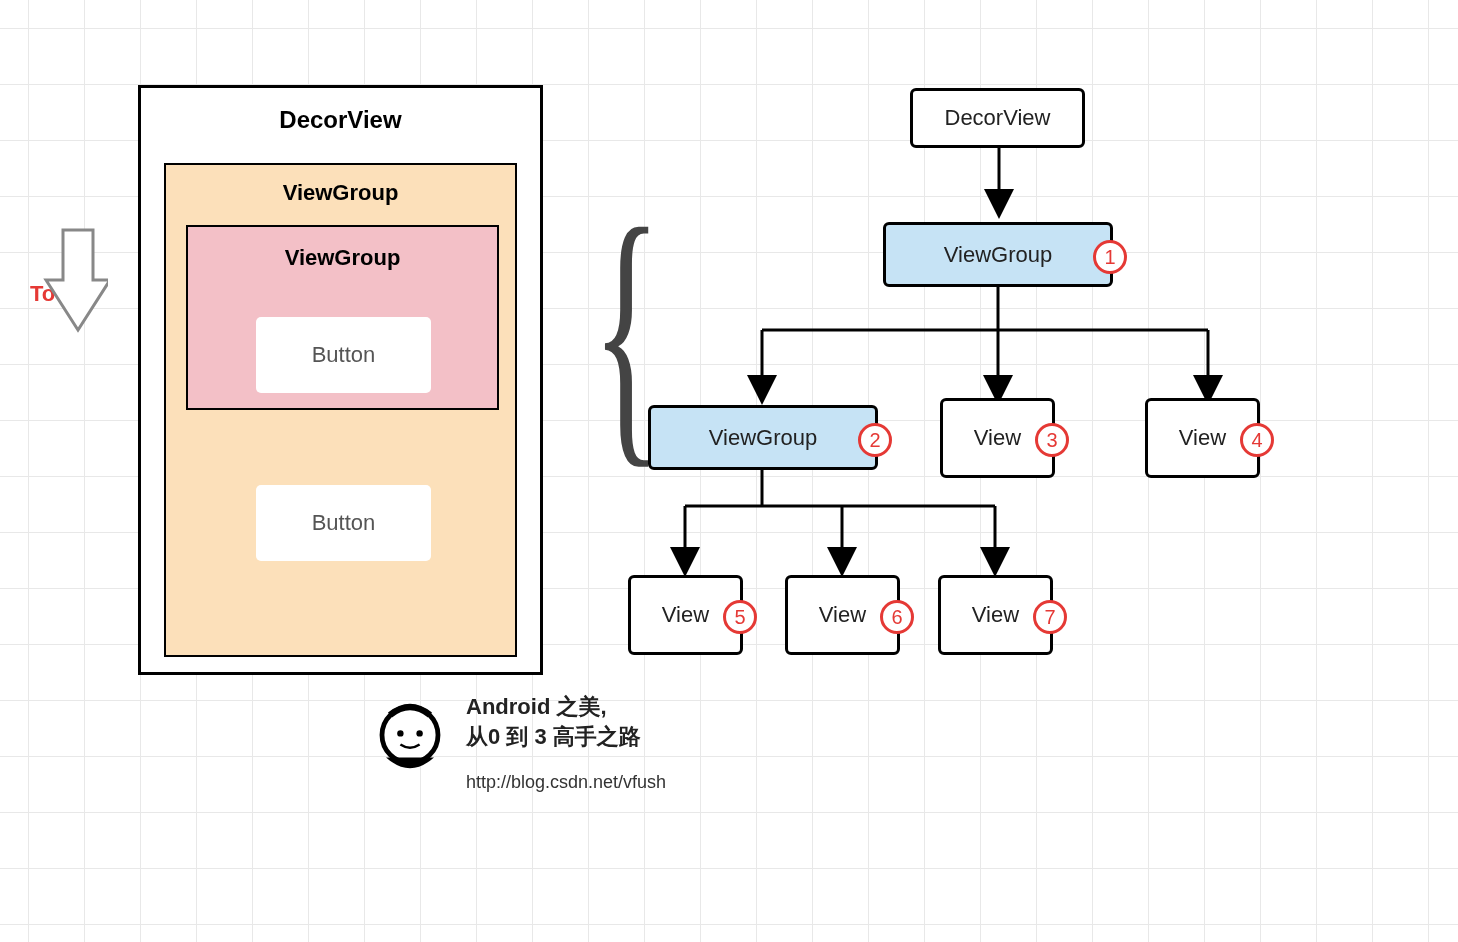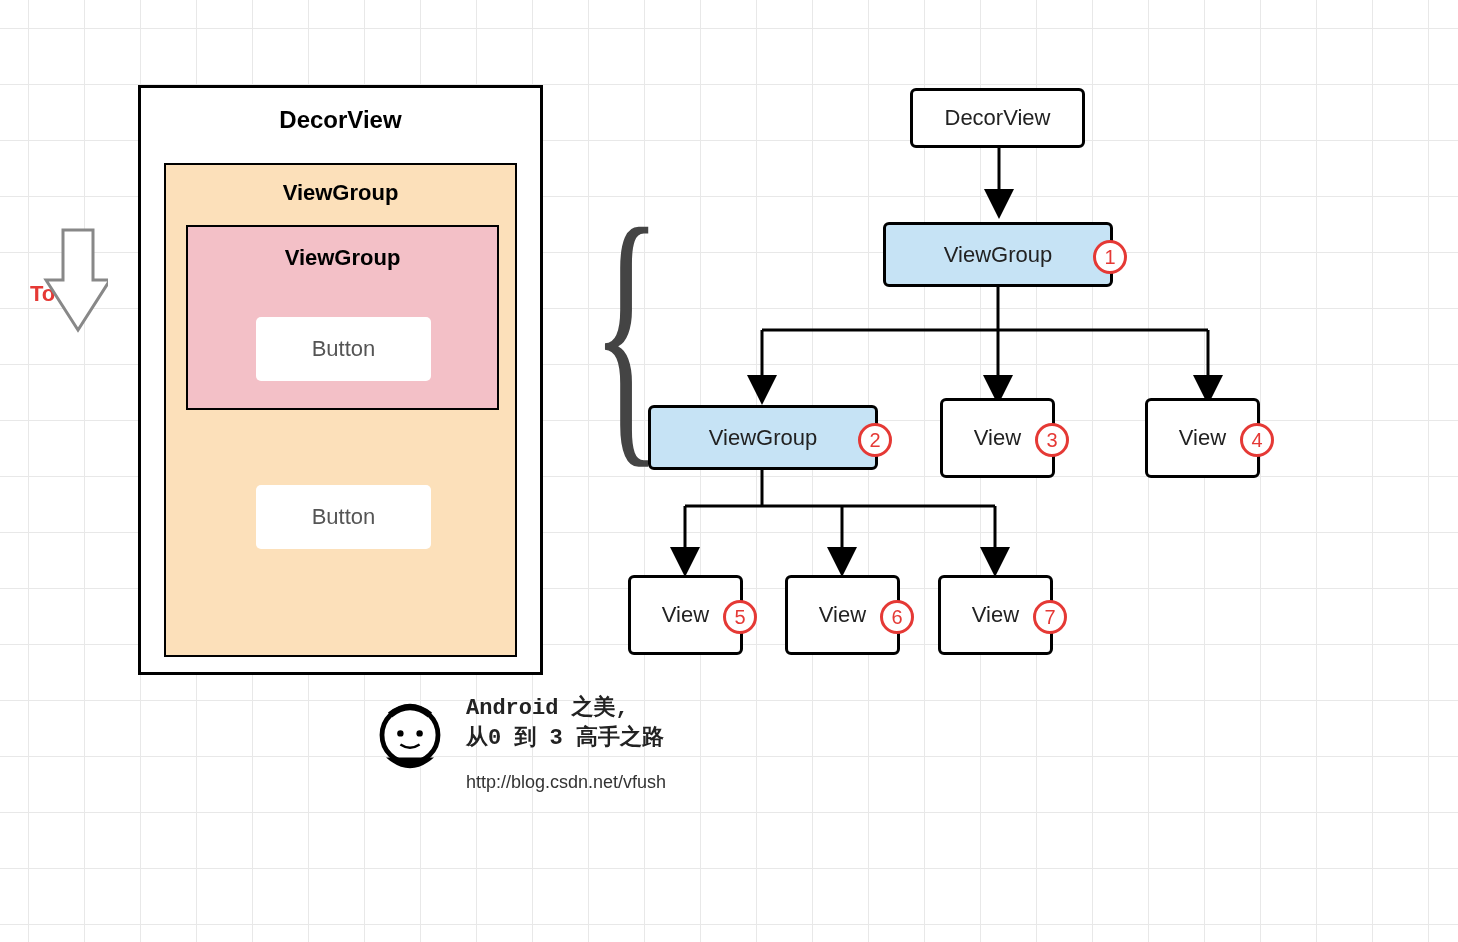"Button" .btn-box { height: 64px -> 76px }
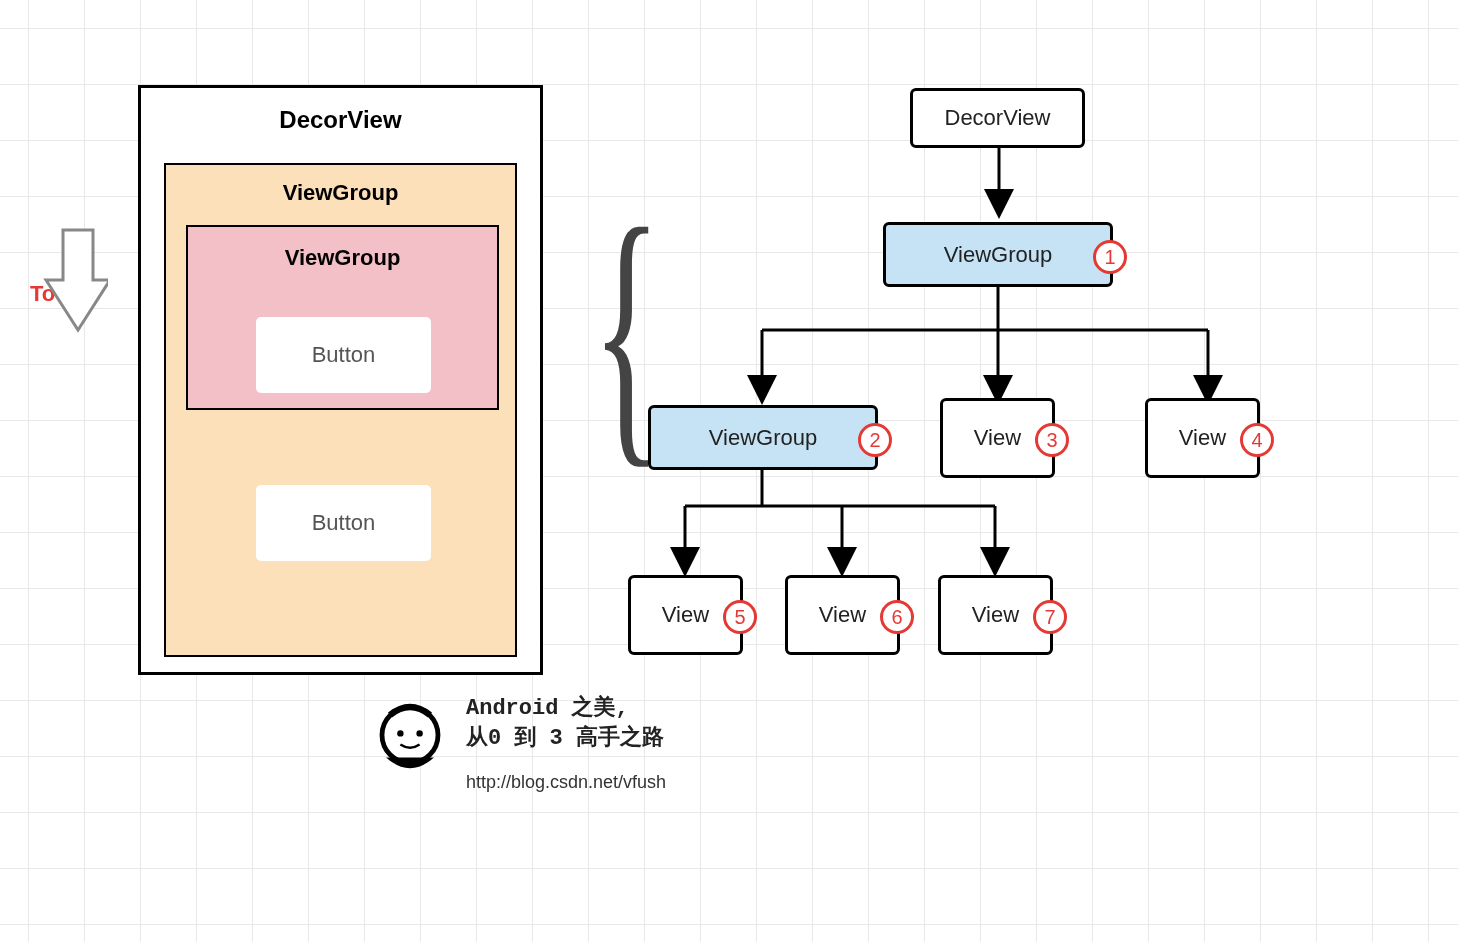"Android 之美," .footer-text .title { font-family: Liberation Mono, monospace -> Liberation Sans, sans-serif }
